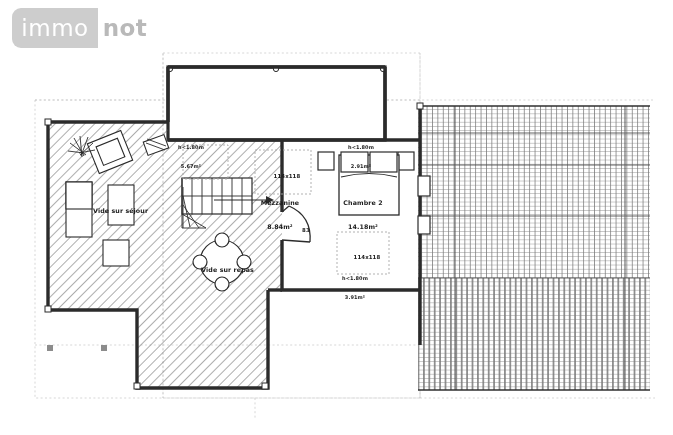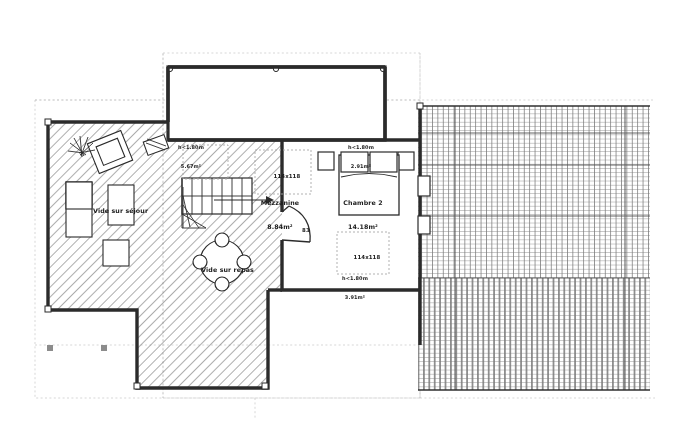"immo" div.logo-wrap { html: none -> <div> <div>immo</div> <div>not</div> </div> }
